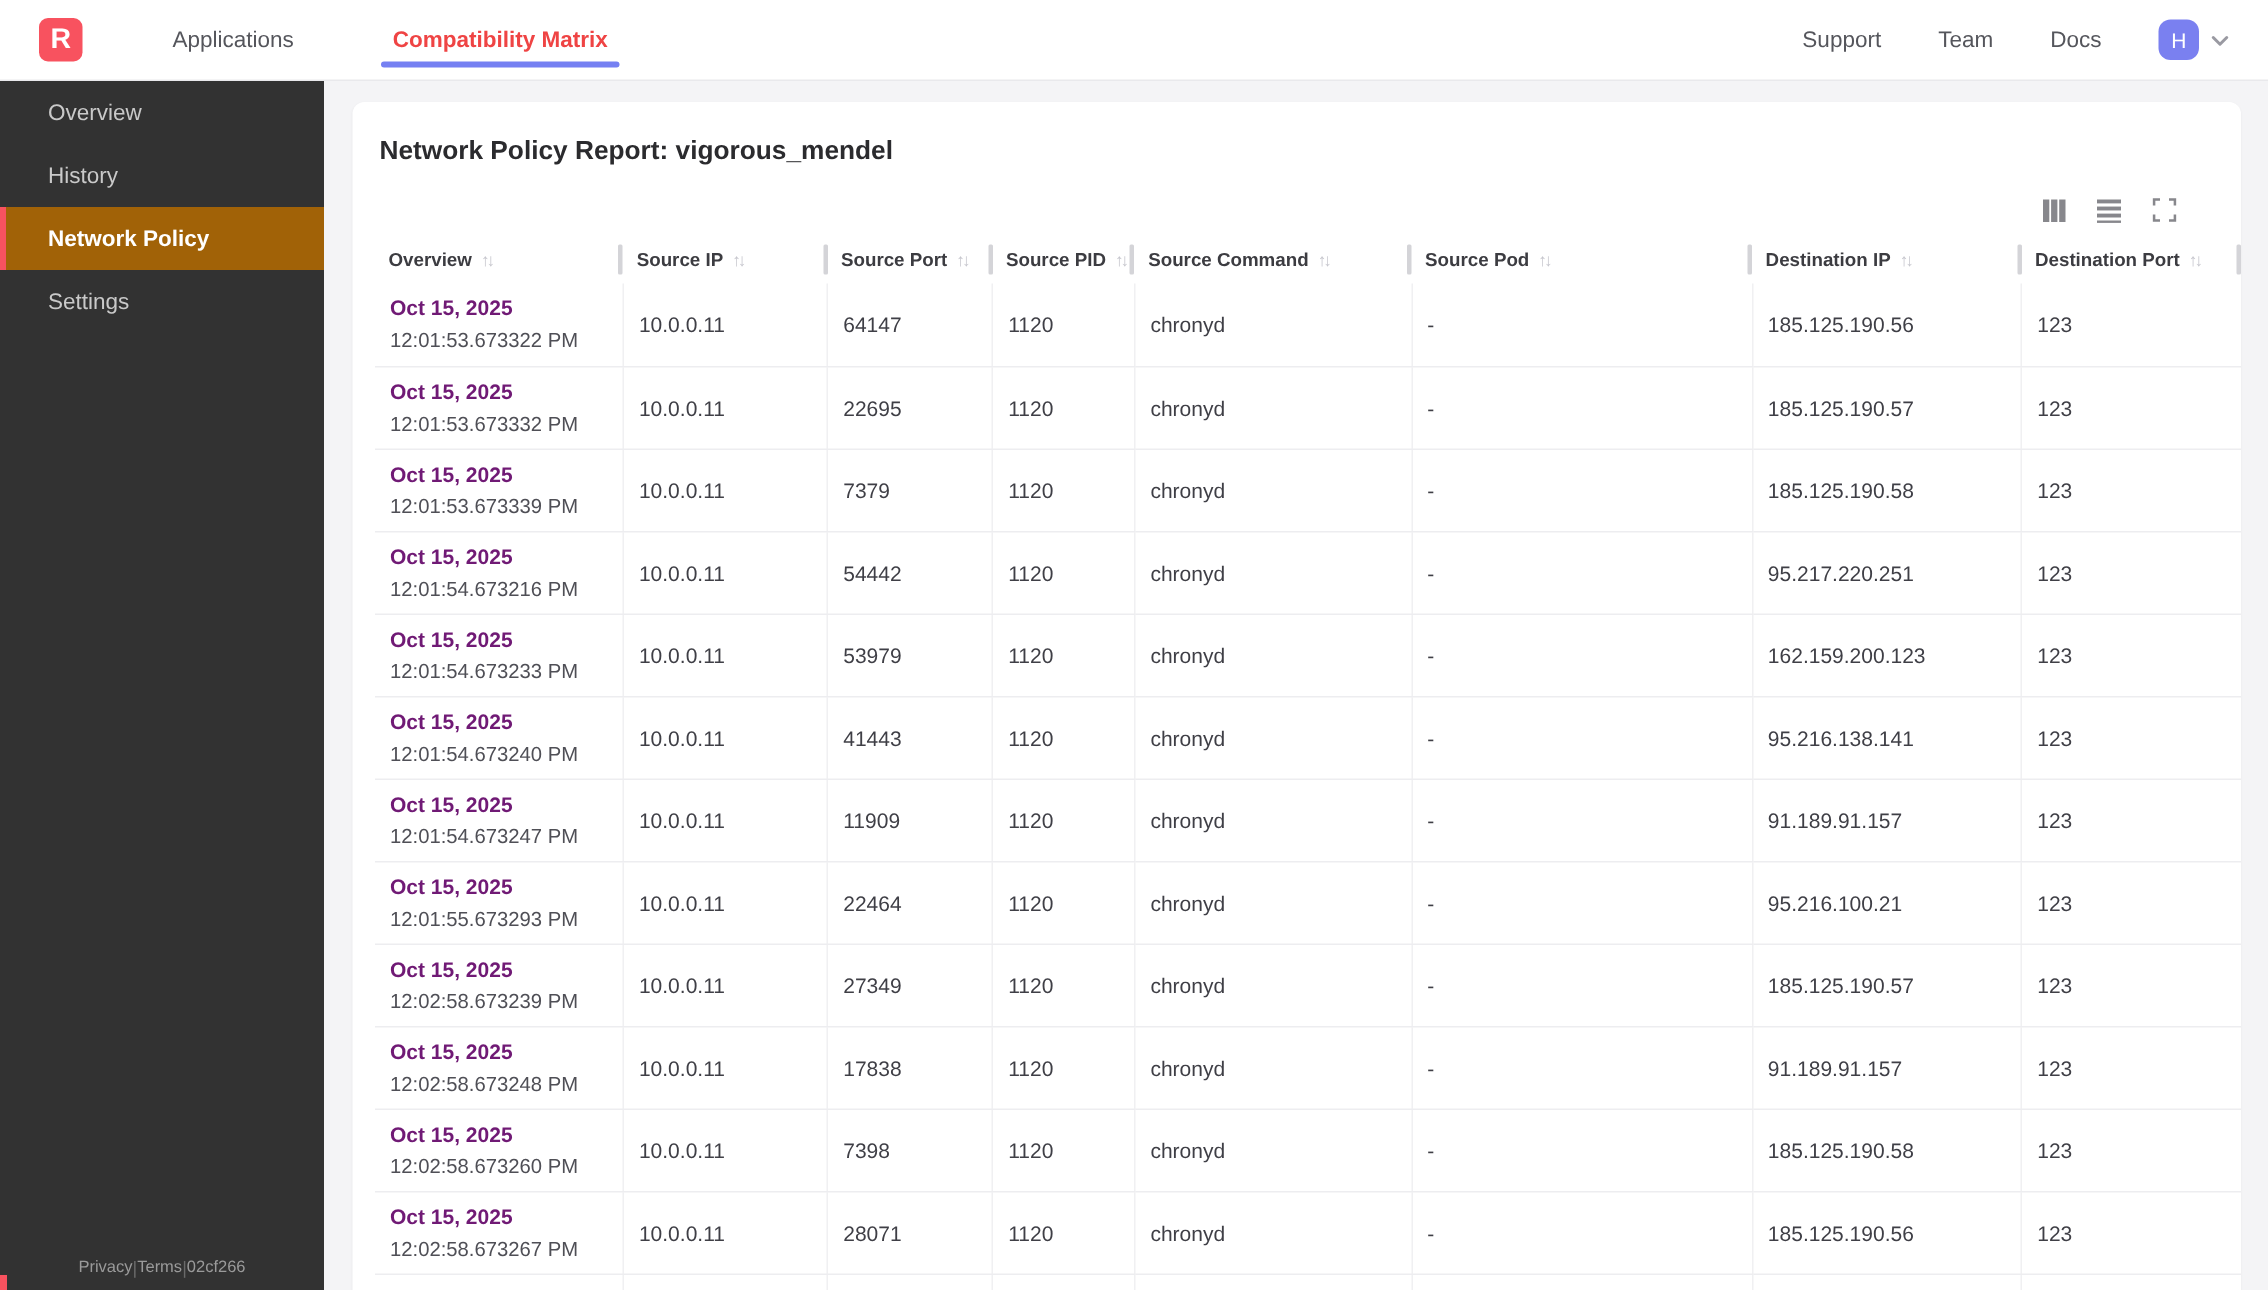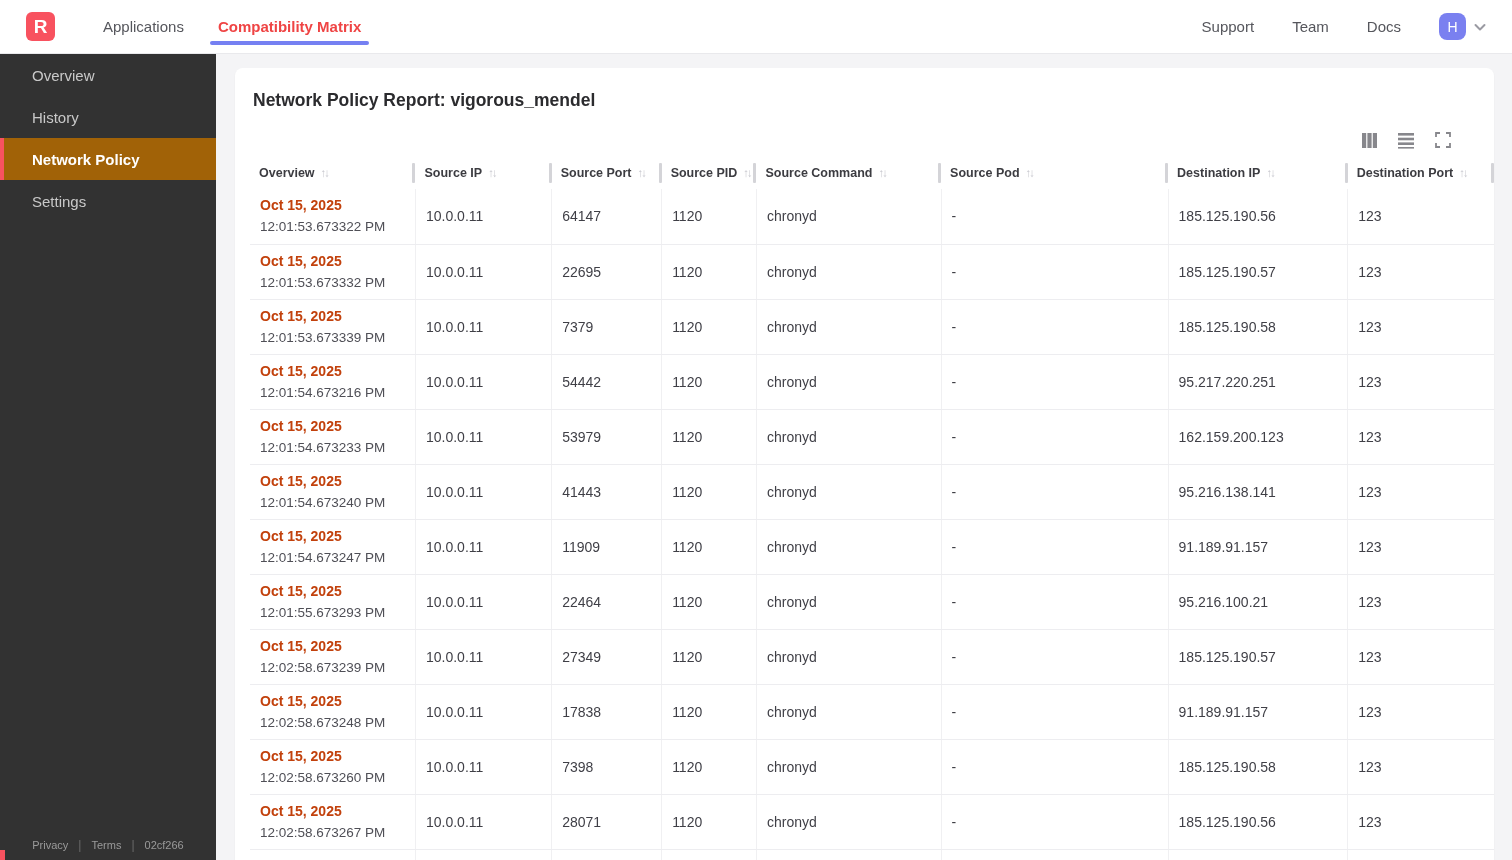"Applications" .nav-tabs { gap: none -> 32px; margin-left: 40px -> 52px }
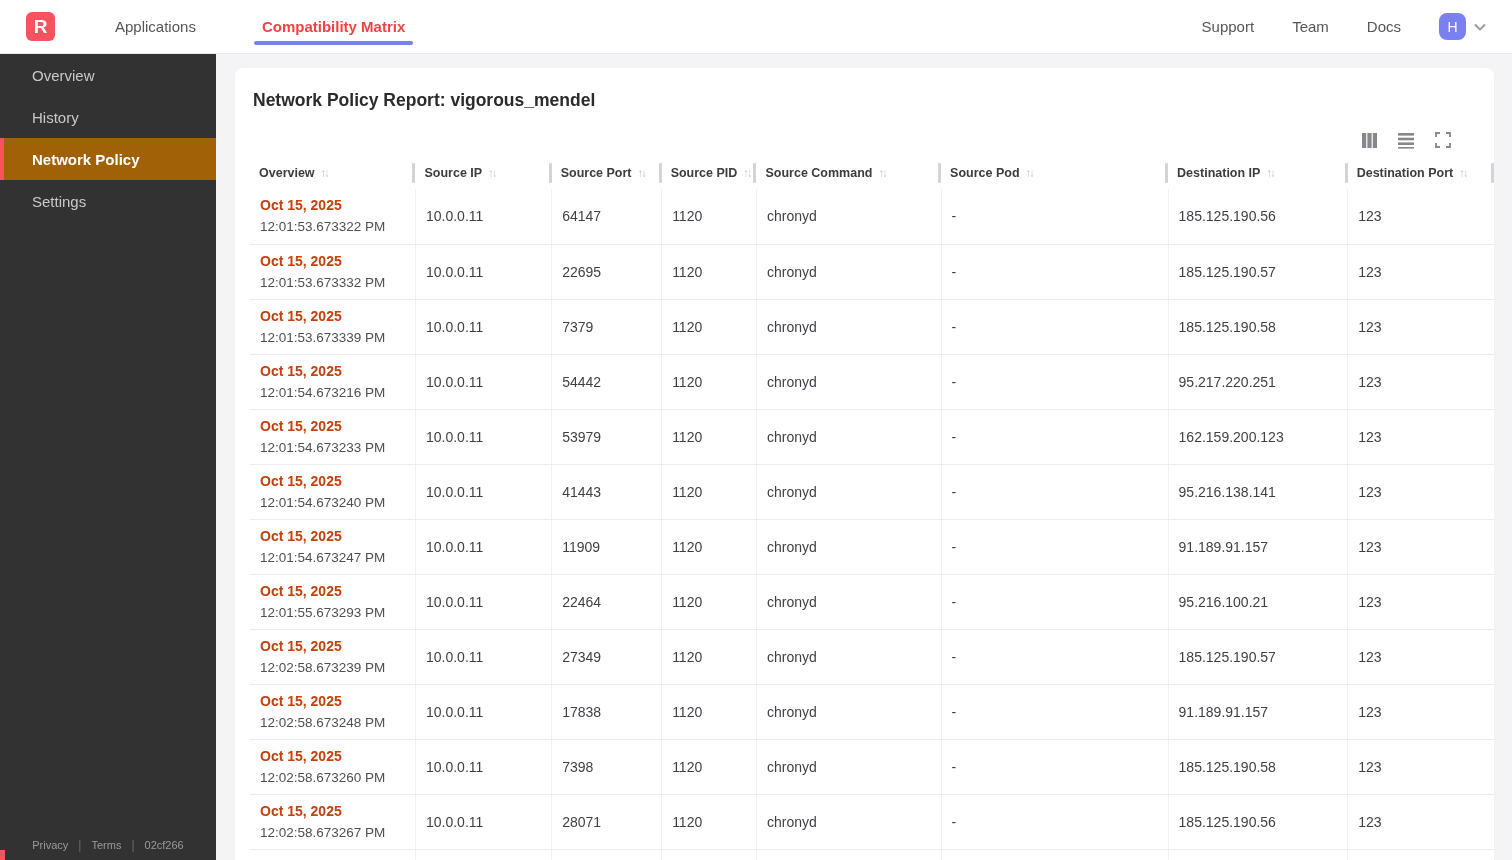"Oct 15, 2025" .ts-date { color: #c2410c -> #701a75 }
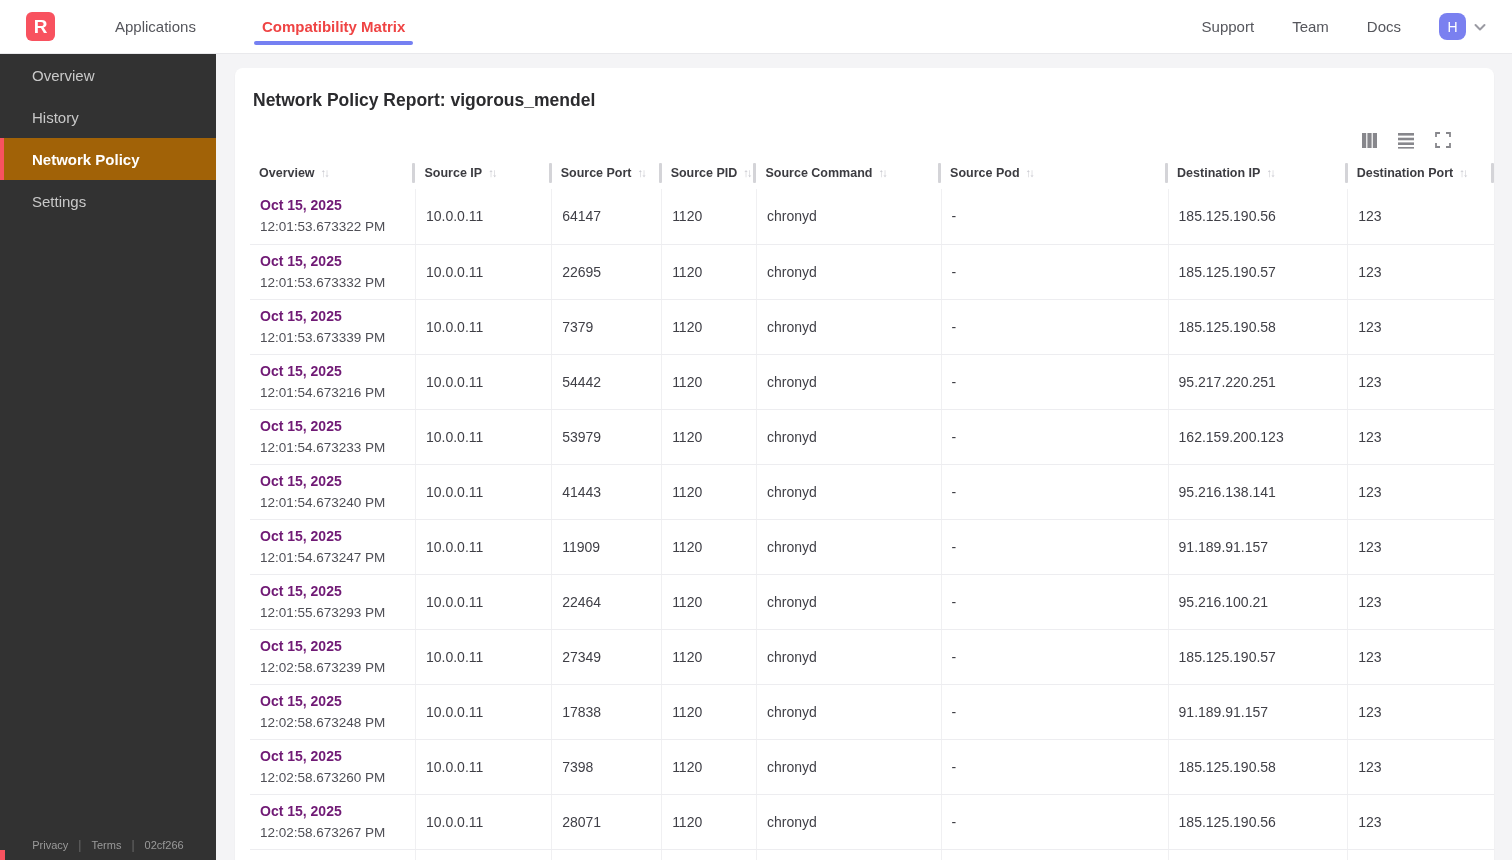"Privacy" .sidebar-footer { gap: 10px -> none }
